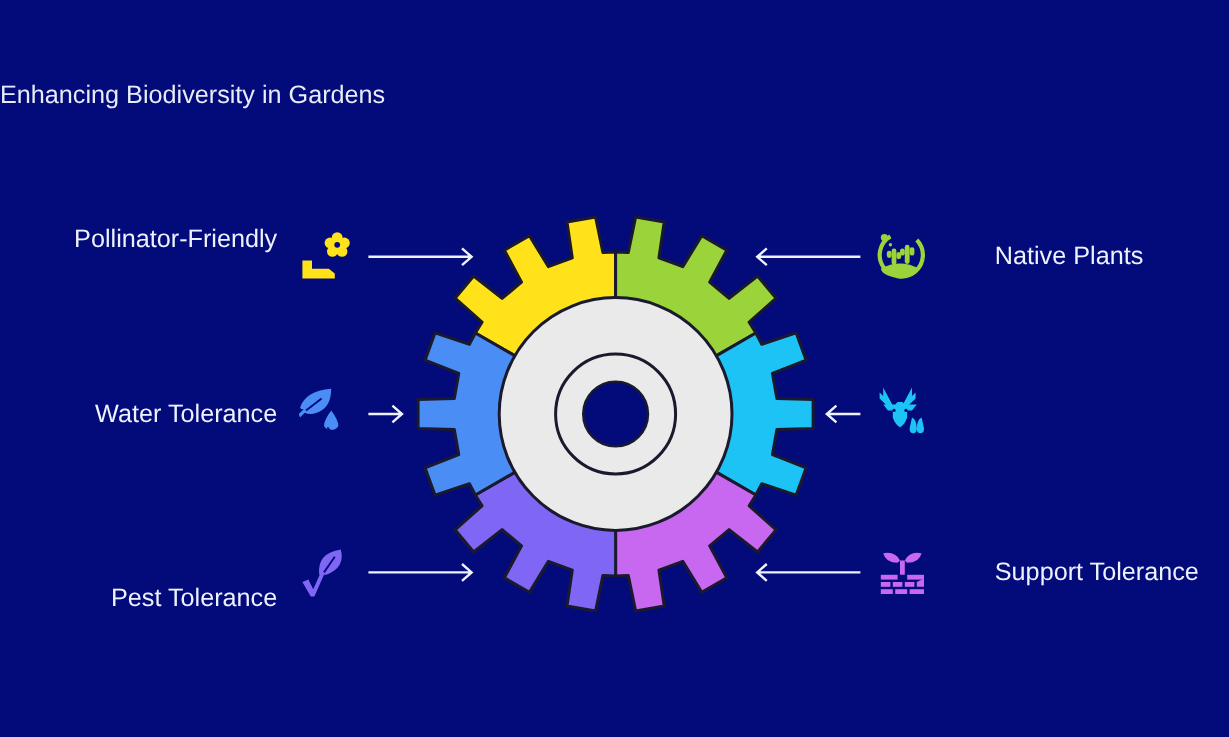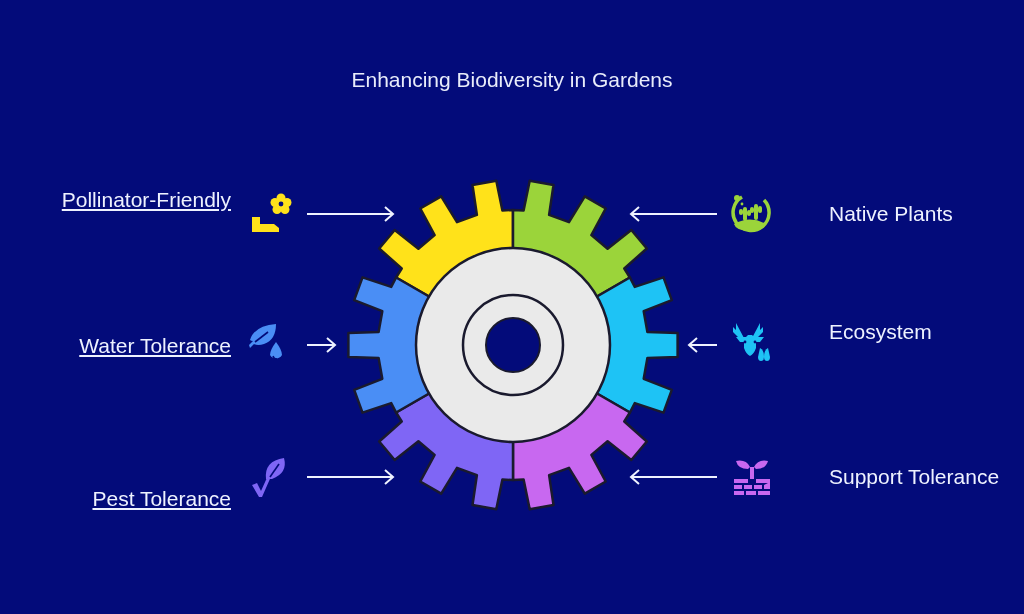"Enhancing Biodiversity in Gardens" .title { text-align: center -> left }
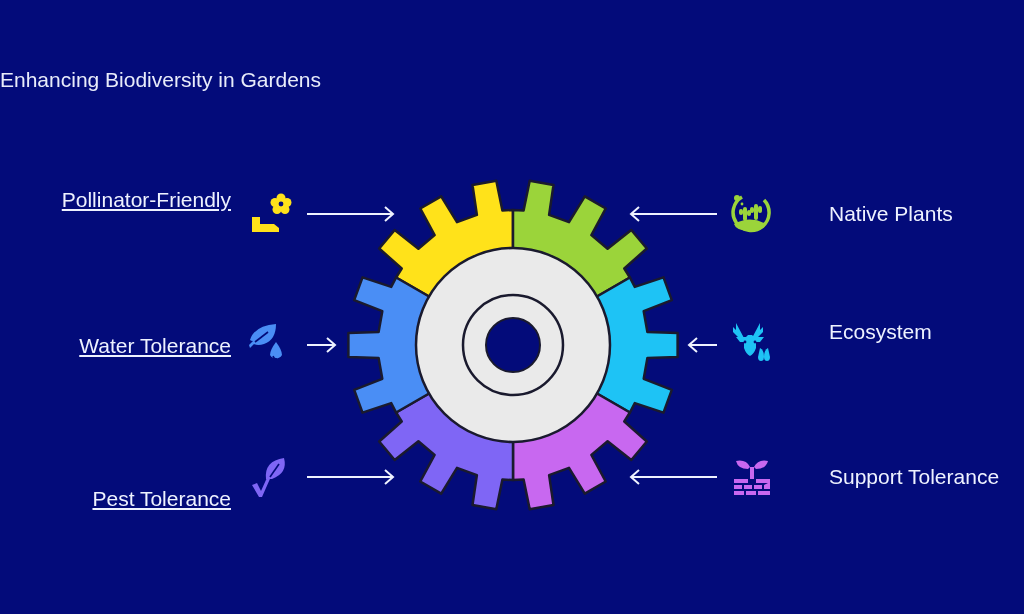"Pollinator-Friendly" .label.left { text-decoration: underline -> none }
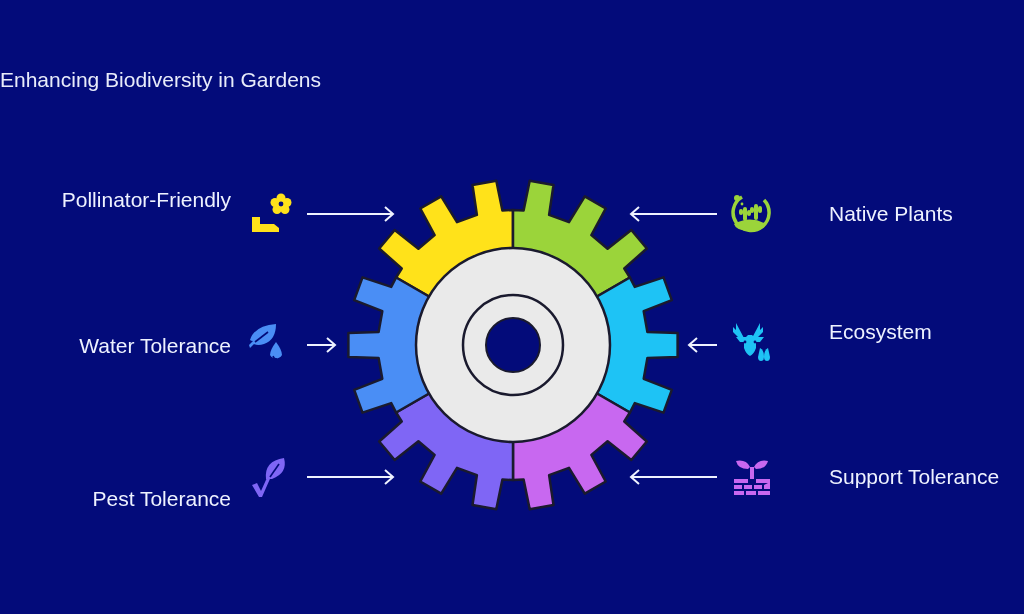"Ecosystem" div { html: <div>Ecosystem</div> -> none }
